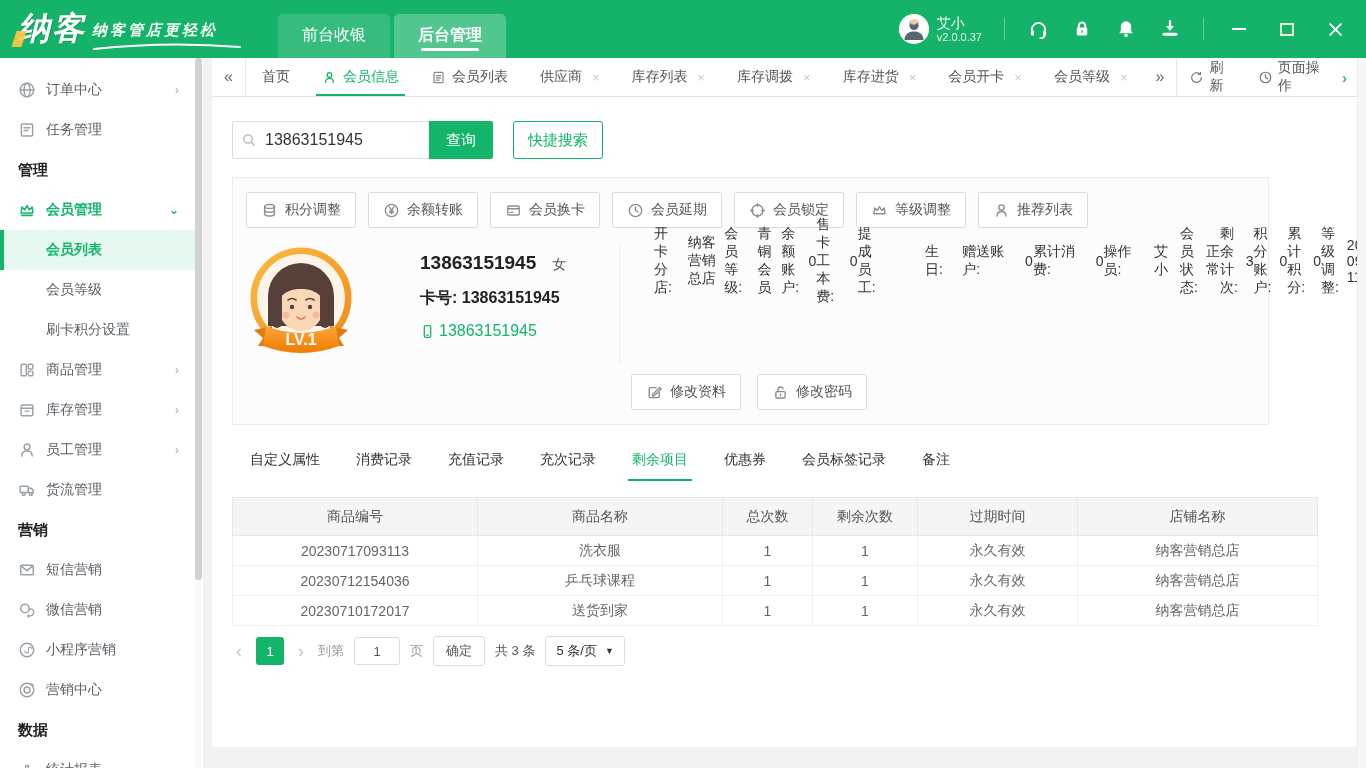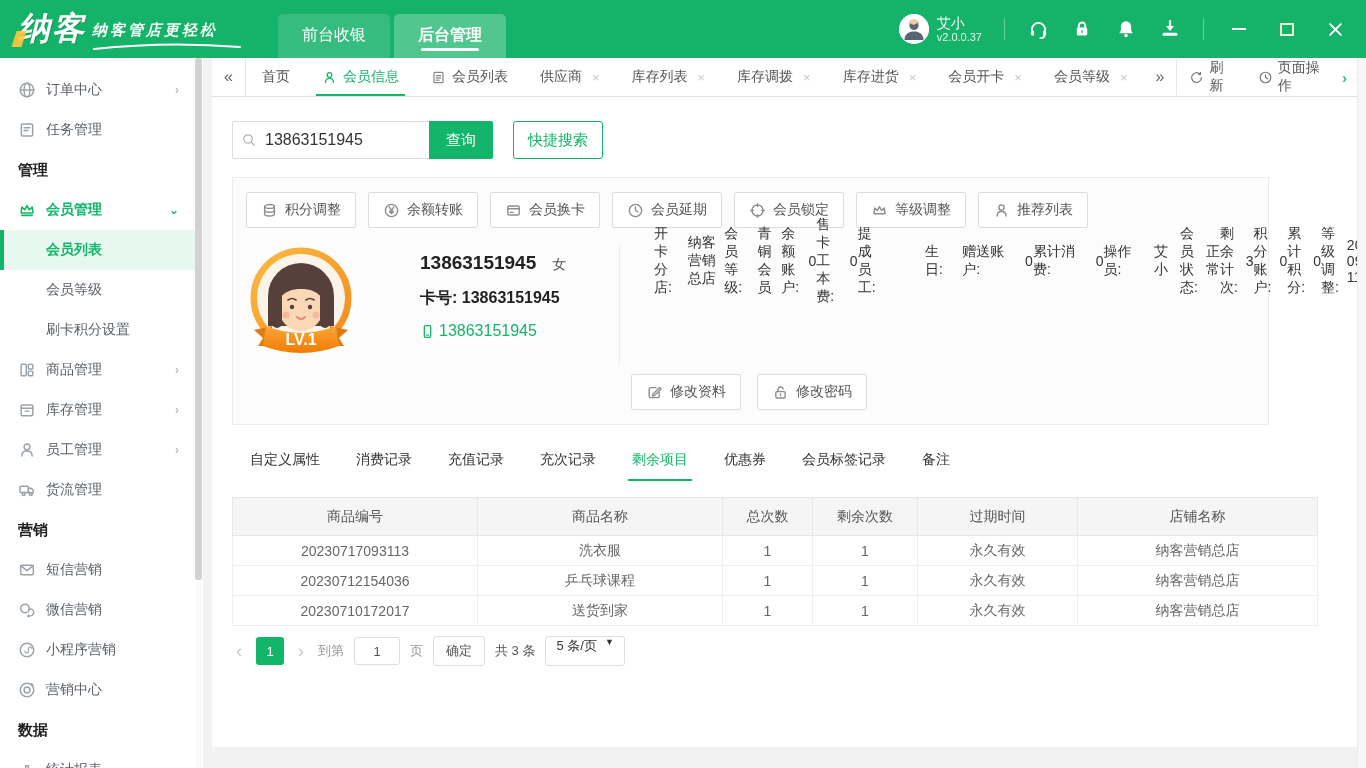"5 条/页" .pg-select { align-items: none -> center }
